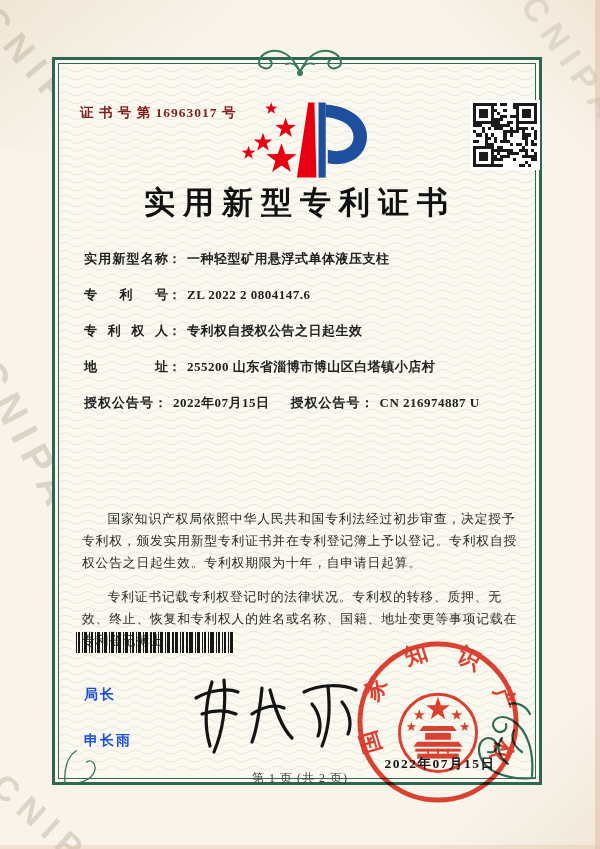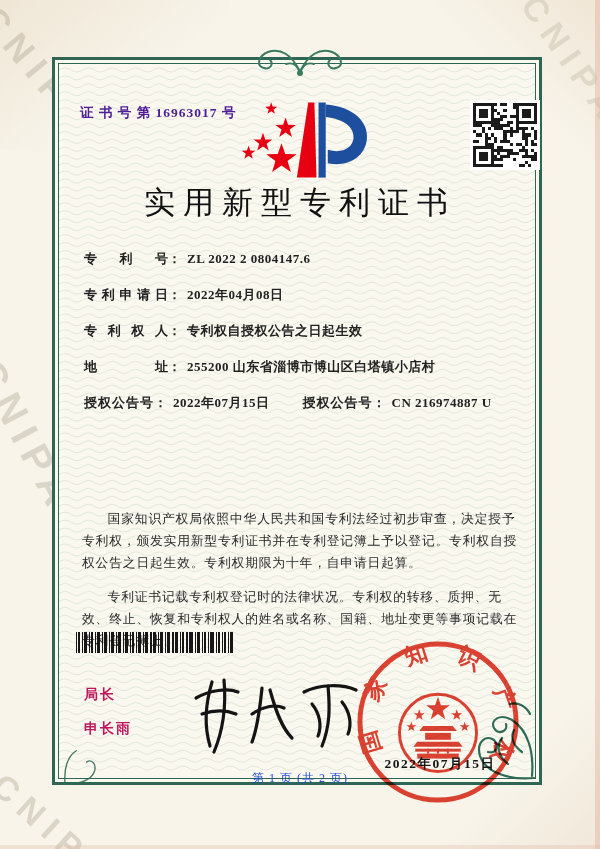"证 书 号 第 16963017" .cert-no { color: #4c1d95 -> #7f1d1d }
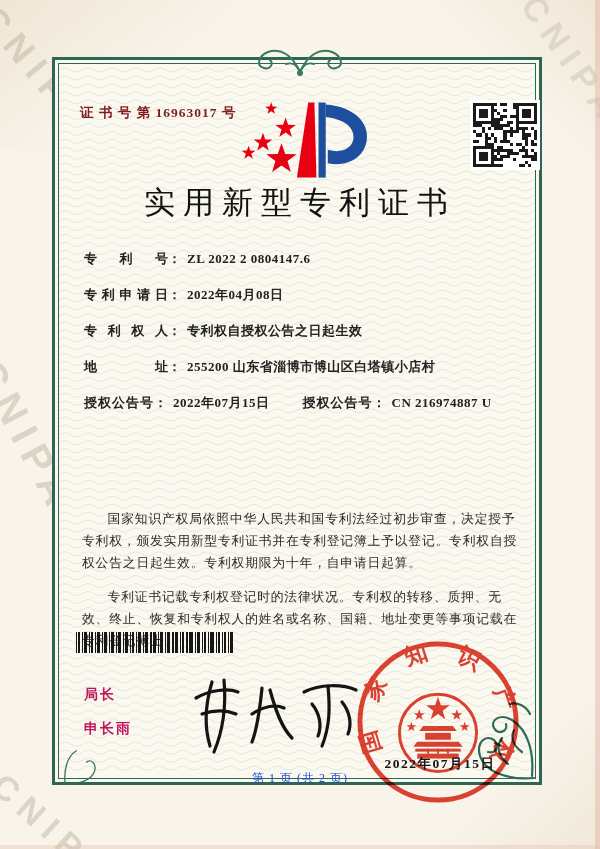"实用新型专利证书" .title { font-weight: 400 -> 700 }
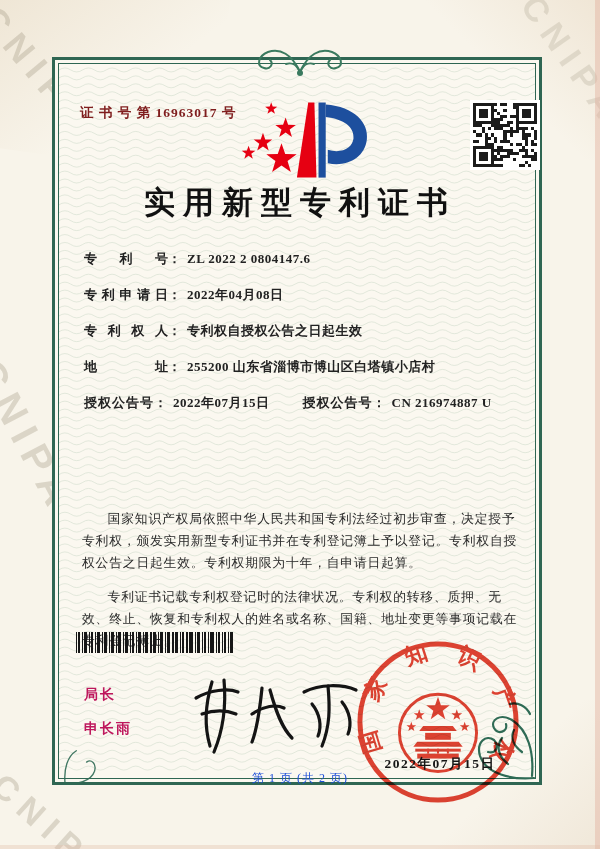"实用新型名称： 一种轻型矿用悬浮式单体液压支柱" div.frow { html: none -> <div> <span>实用新型名称</span><span>：</span><span>一种轻型矿用悬浮式单体液压支柱</span> </div> }
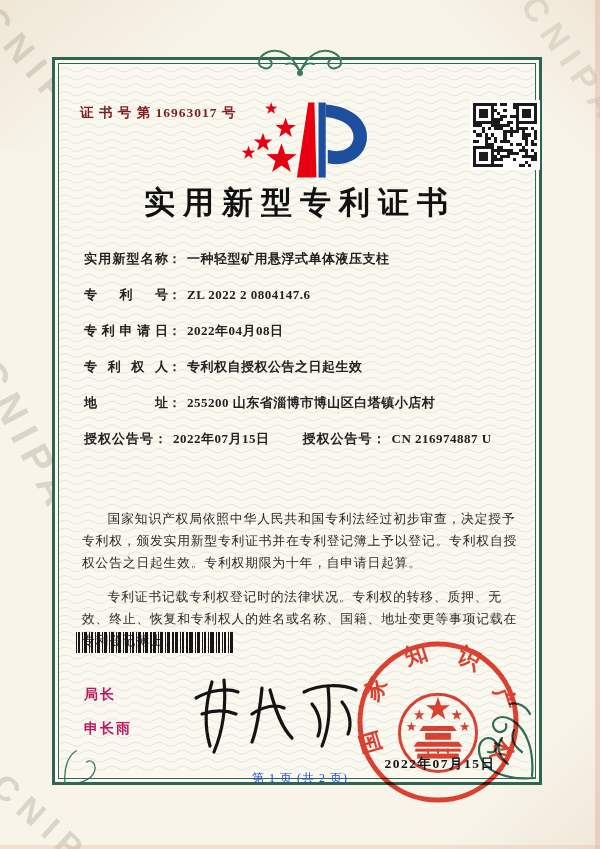"专利申请日： 2022年04月08日" div.frow { html: <div> <span>专利申请日</span><span>：</span><span>2022年04月08日</span> </div> -> none }
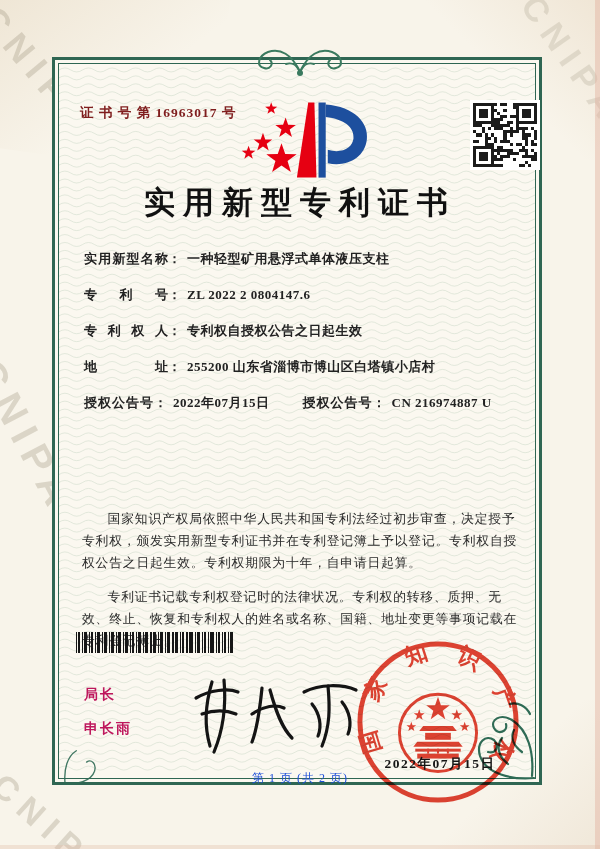"授权公告号： CN 216974887 U" .grant-group2 { margin-left: 33px -> 21px }
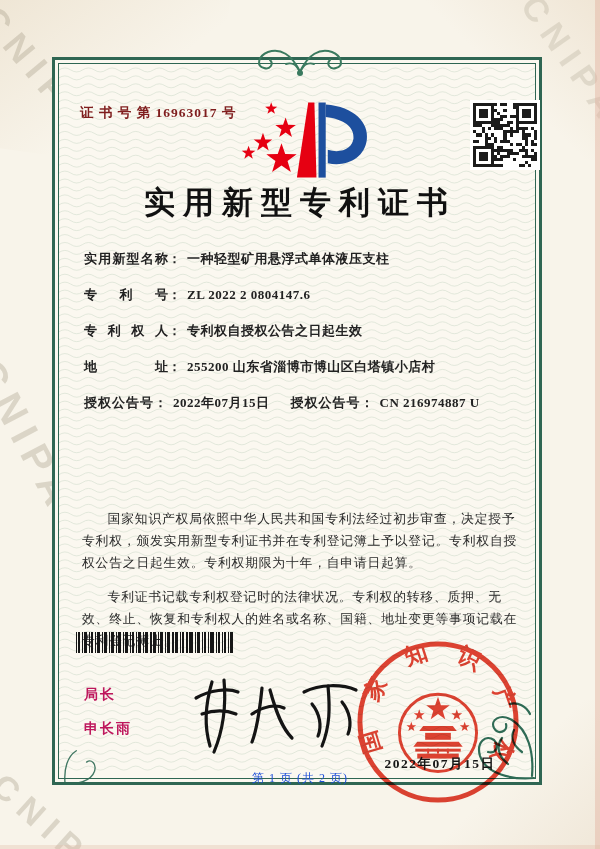"局长" .signer { color: #be185d -> #1d4ed8 }
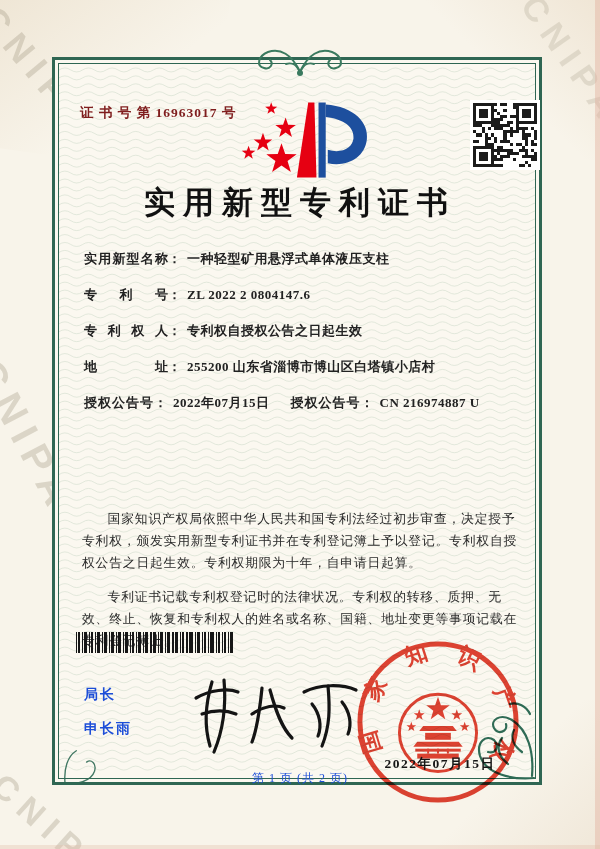"申长雨" .signer .name { margin-top: 16px -> 28px }
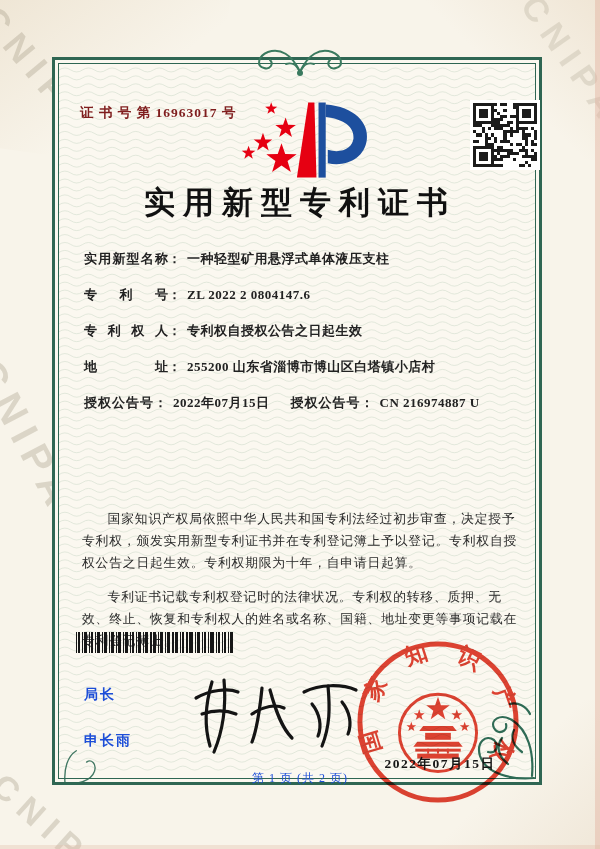"第 1 页 (共 2" .page-no { color: #1d4ed8 -> #404040 }
